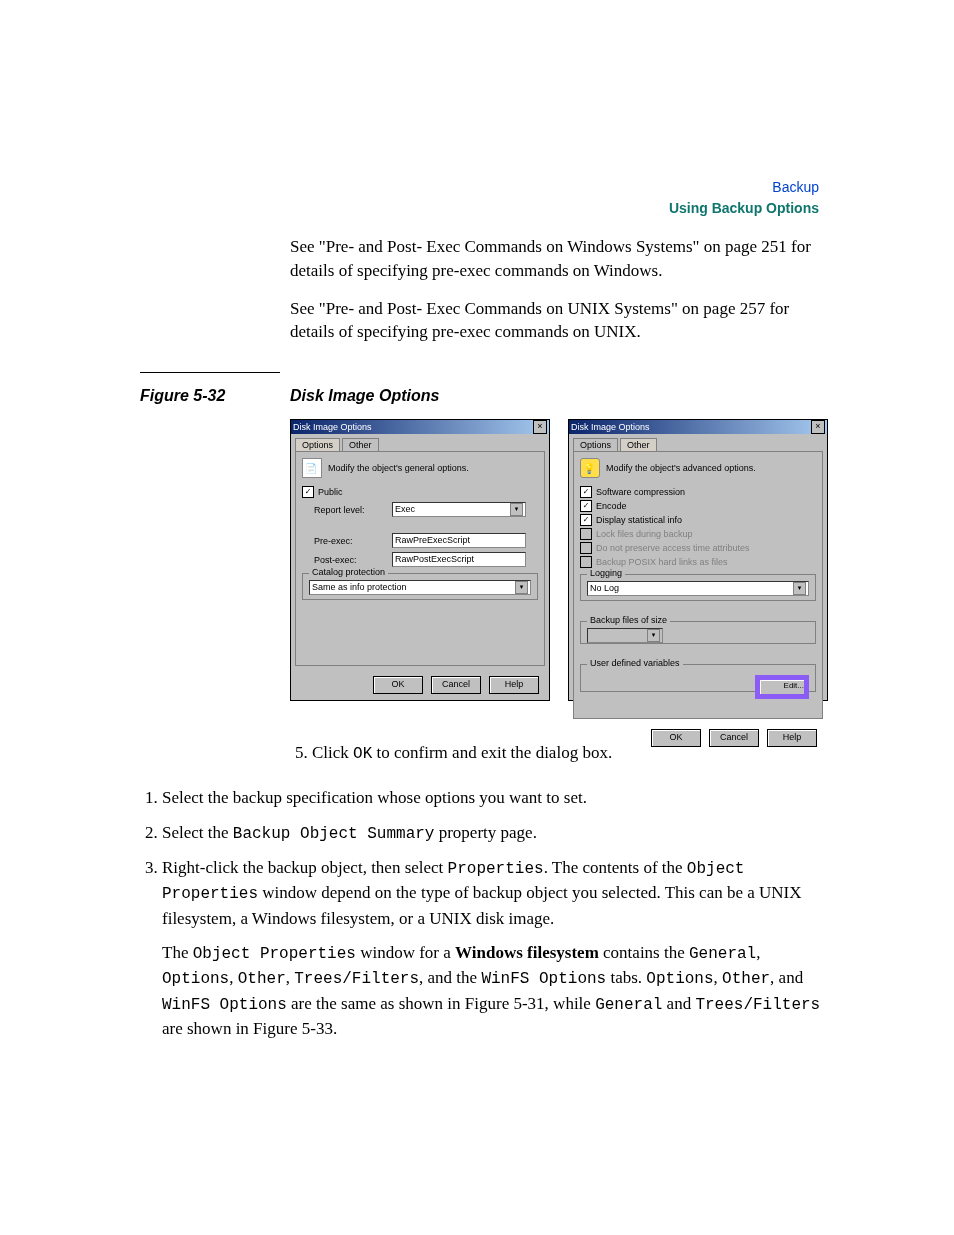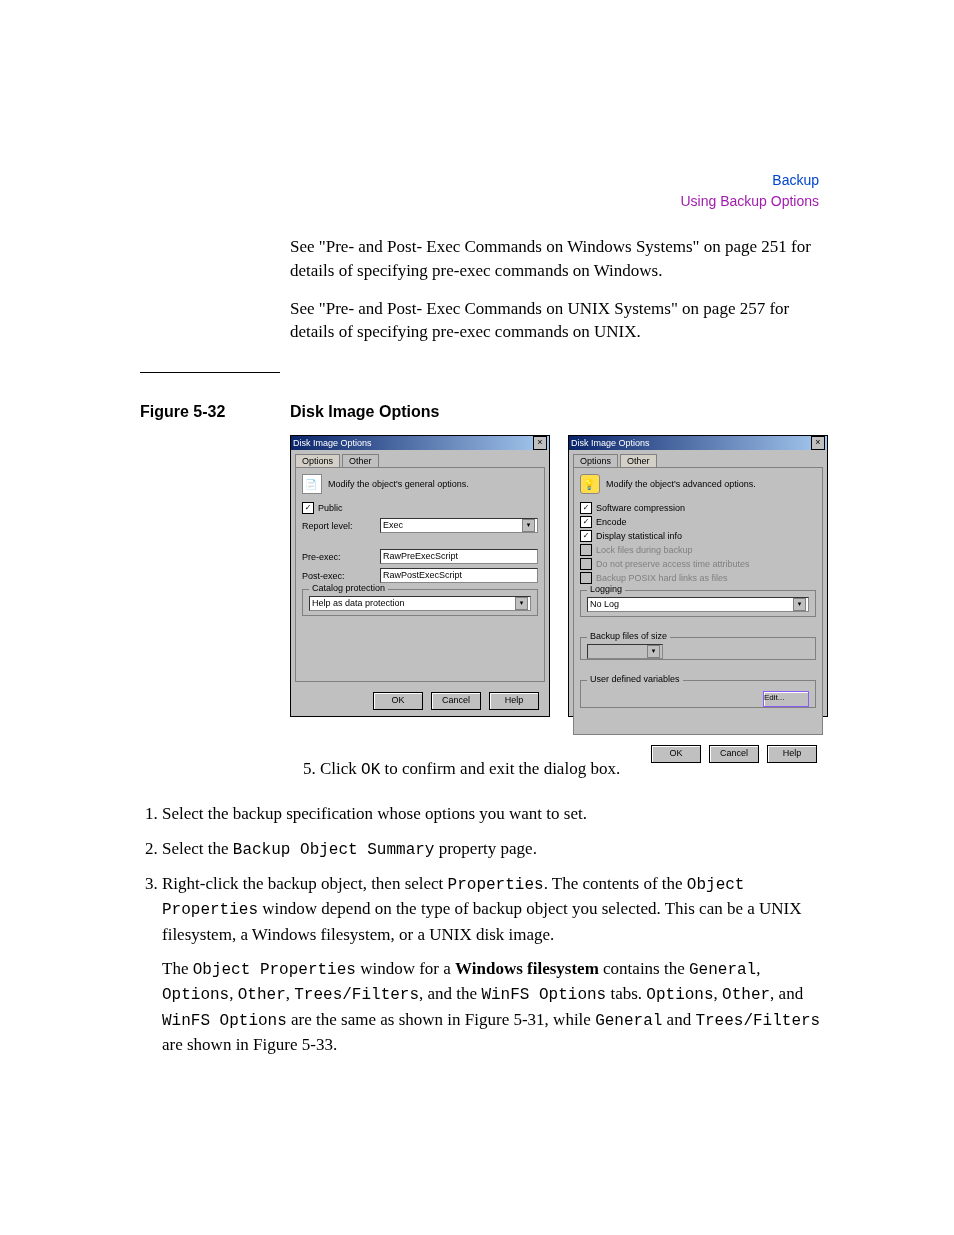"Backup" .header-backup { margin-top: none -> 7px }
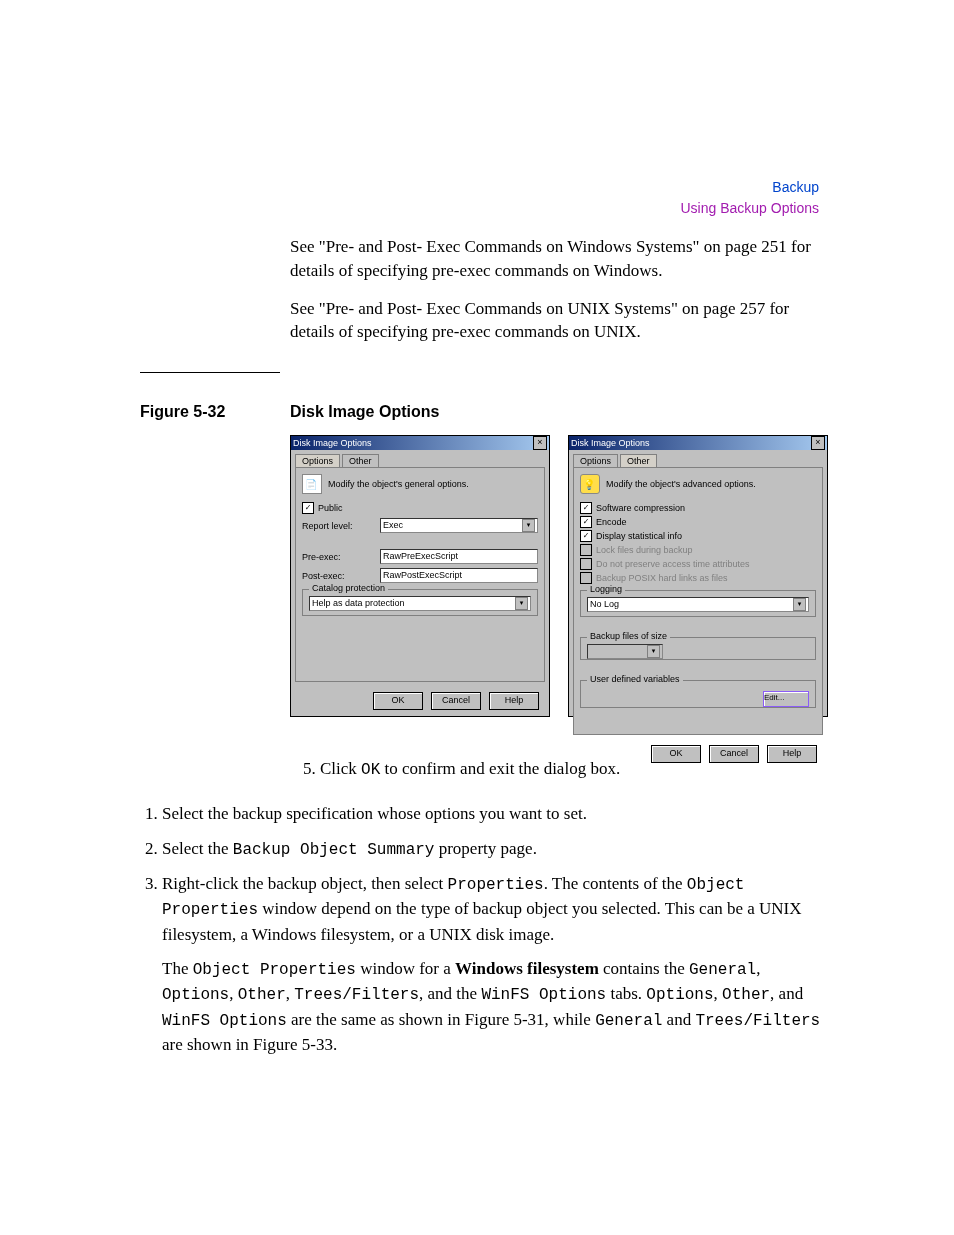"Using Backup Options" .header-section { color: #a21caf -> #0f766e; font-weight: normal -> bold }
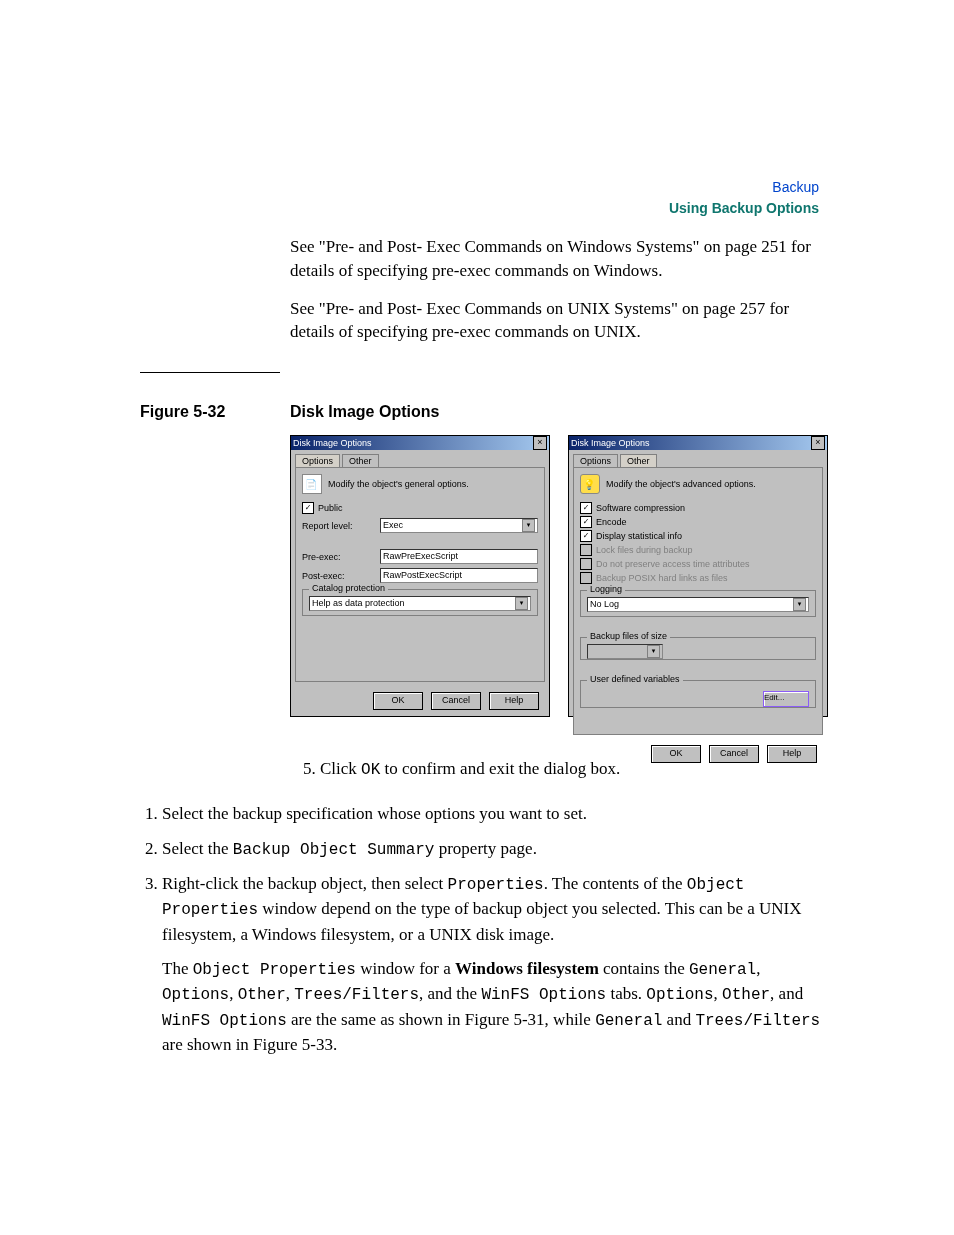"Figure 5-32" .figure-row { font-style: none -> italic; margin-top: 30px -> 14px }
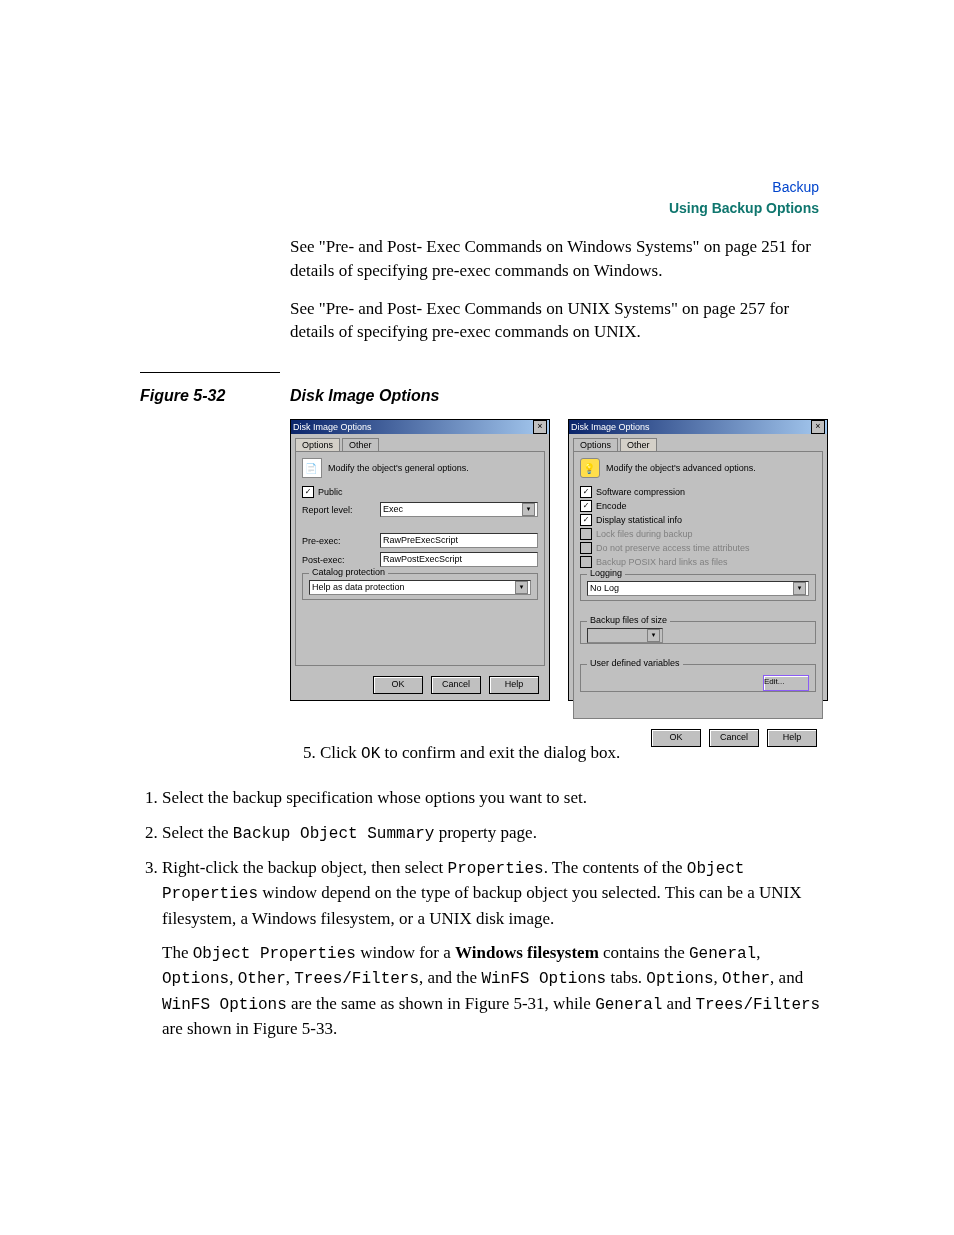"Report level:" .field-row { margin: 4px 0 -> 4px 12px }
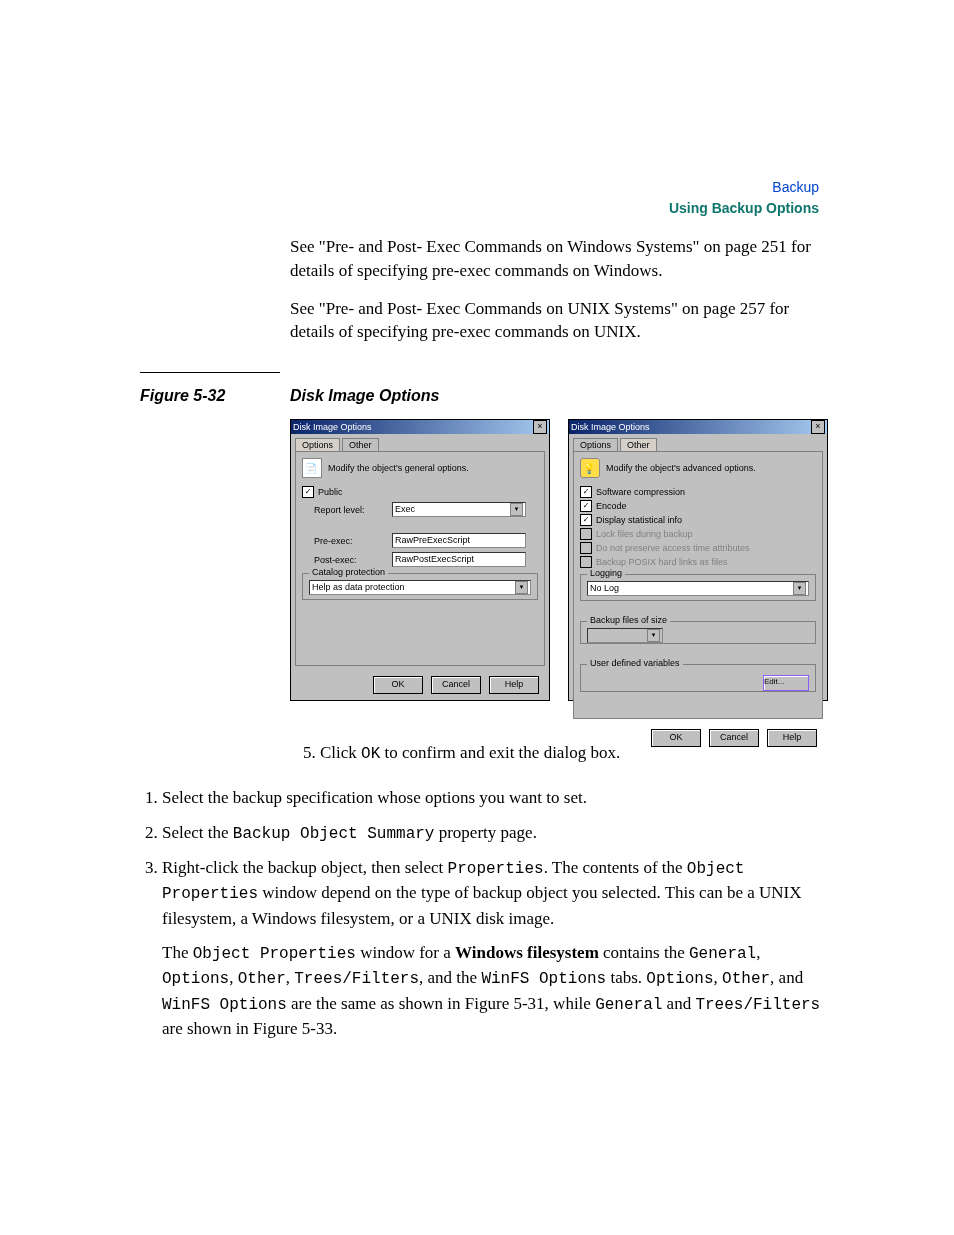"Help as data protection" span { text: Help as data -> Same as info }
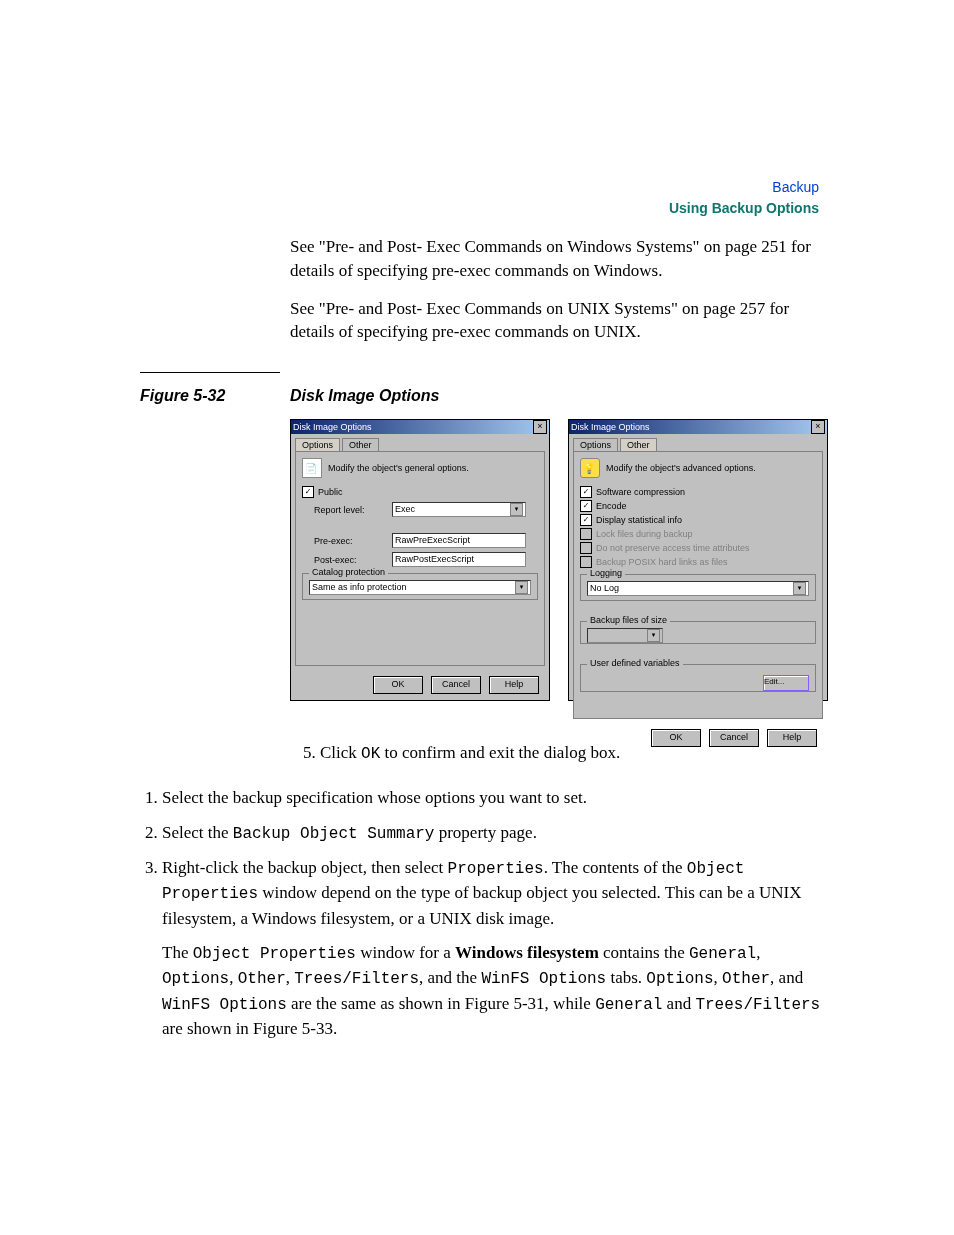"Edit..." .btn-small { border: 1px solid #8b5cf6 -> 5px solid #8b5cf6; text-align: left -> right }
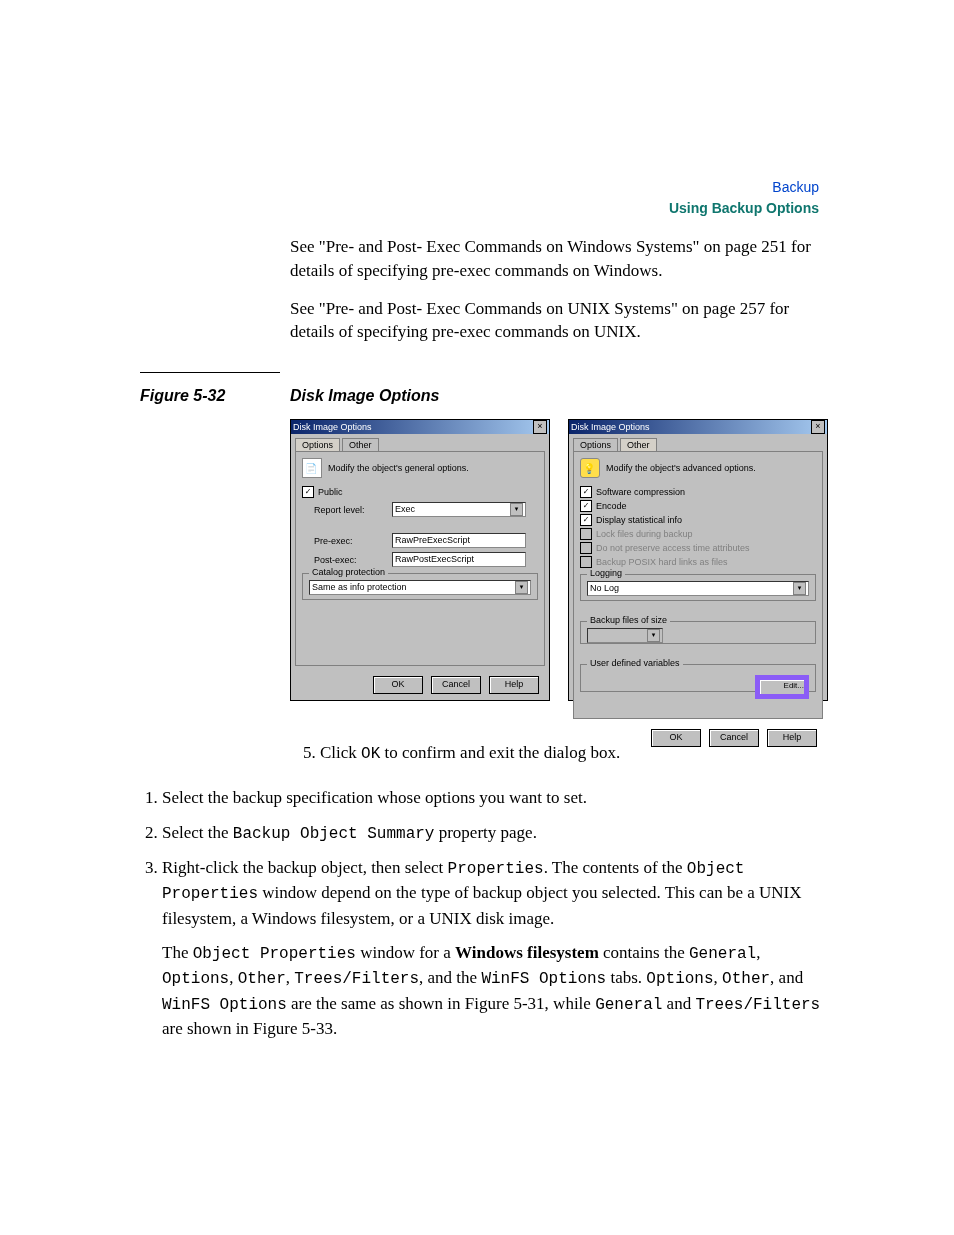"Click OK to confirm and" .after-fig { gap: 8px -> none }
